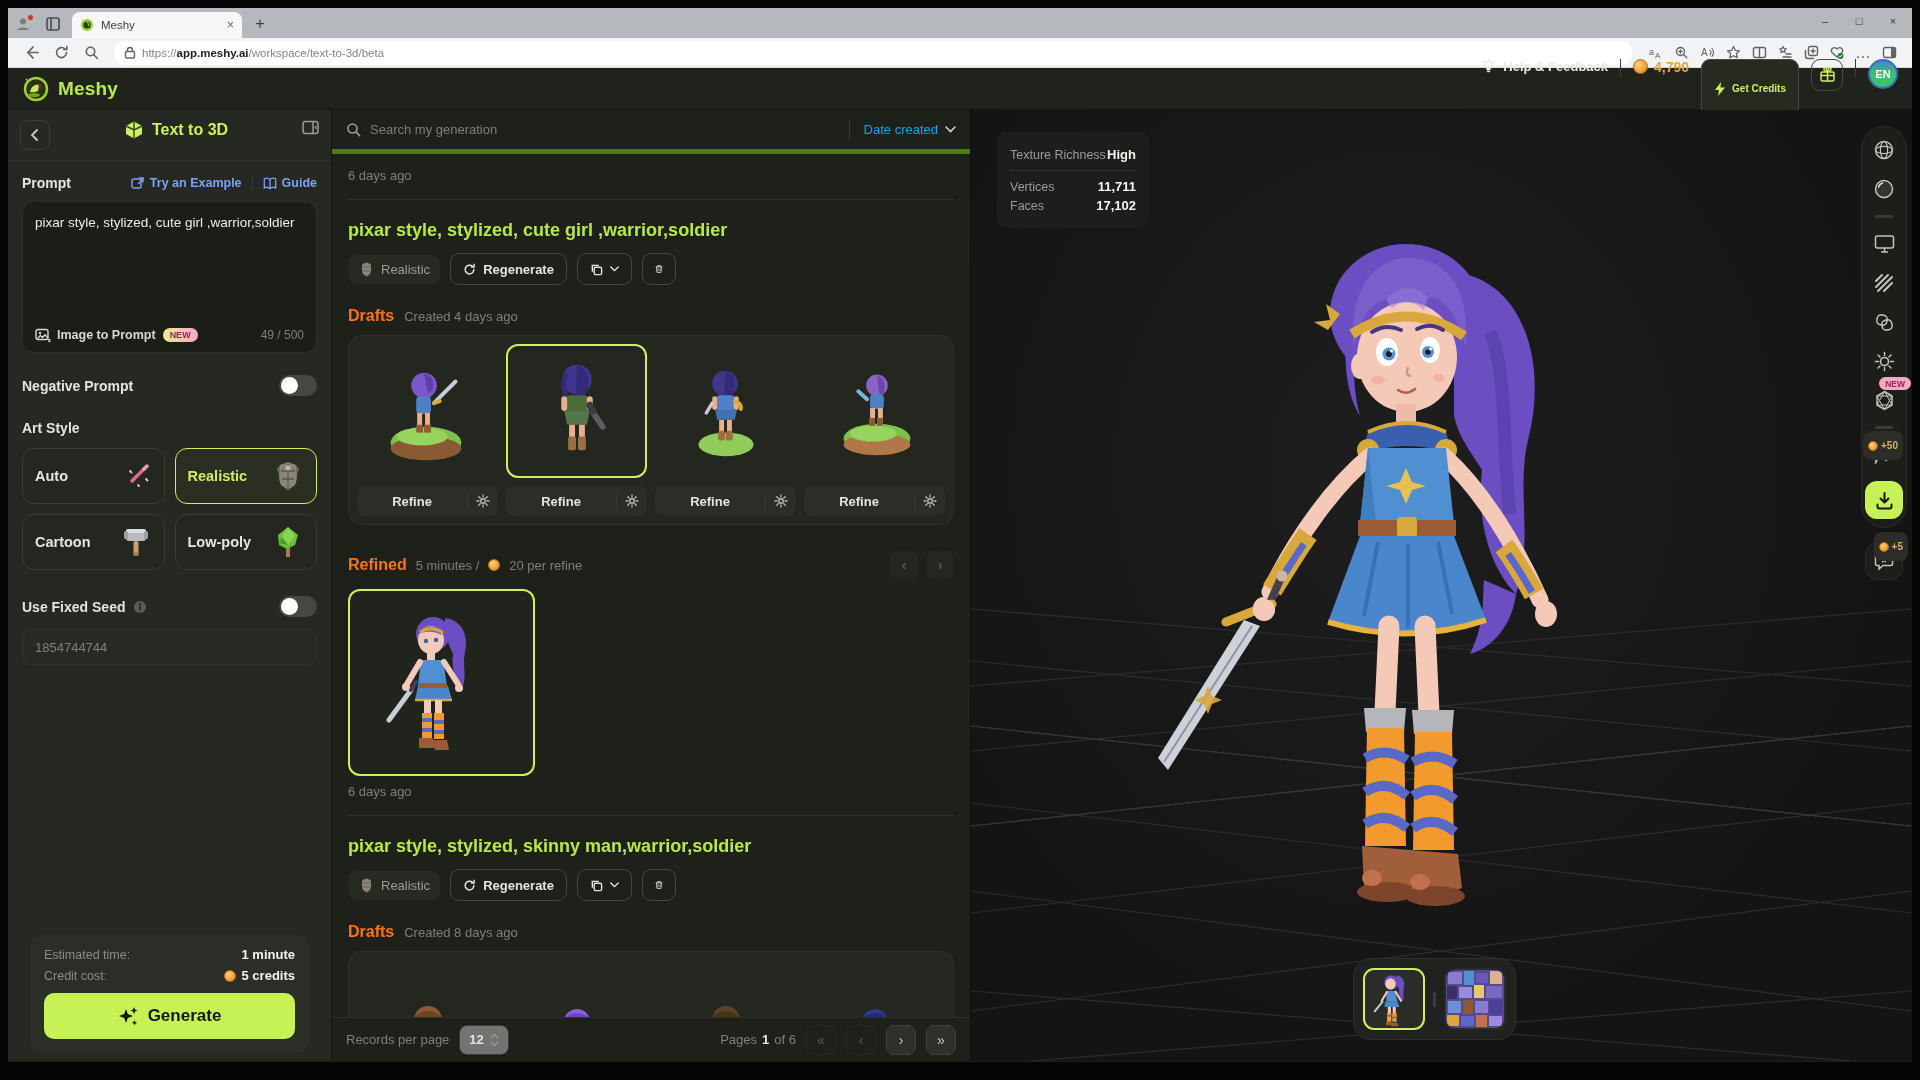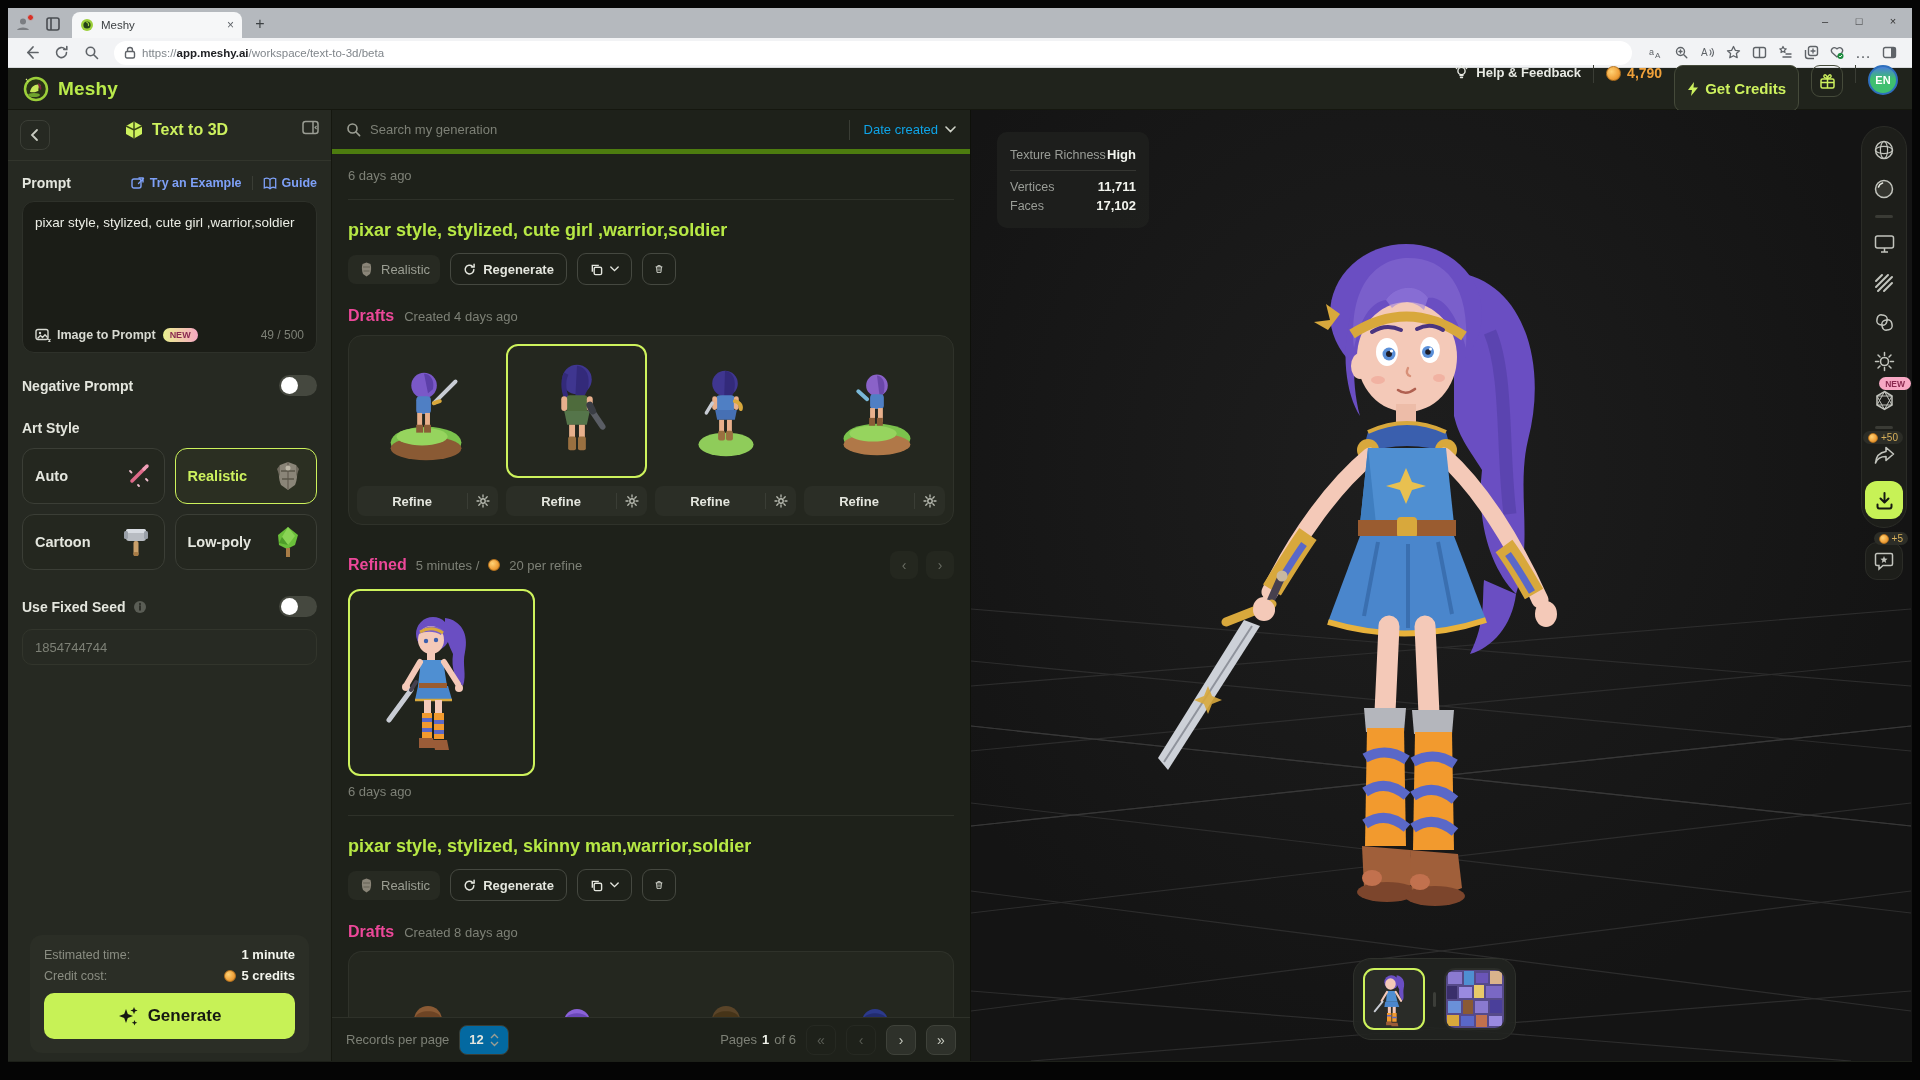"Get Credits" .getcredits { font-size: 15px -> 10px; padding: 14px 12px -> 22px 12px }
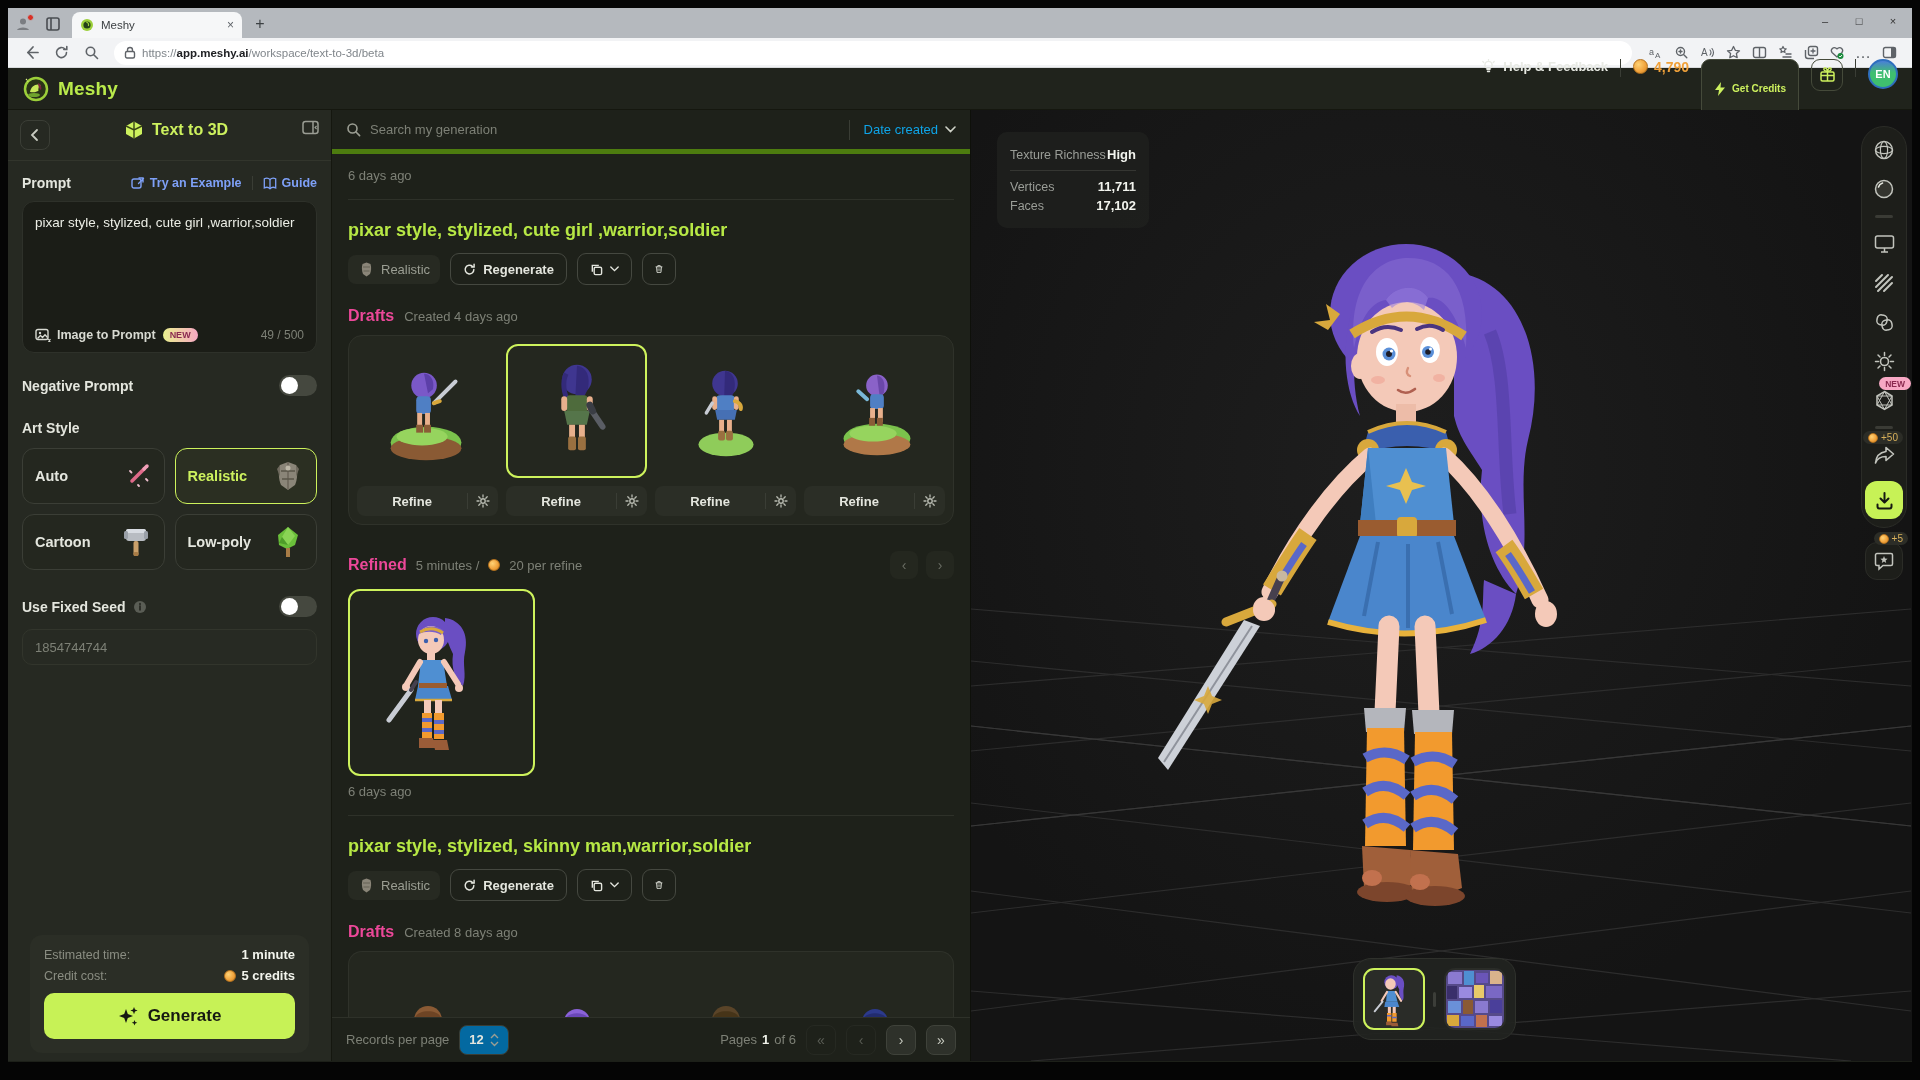"Drafts" .h2 { color: #ec4899 -> #f97316 }
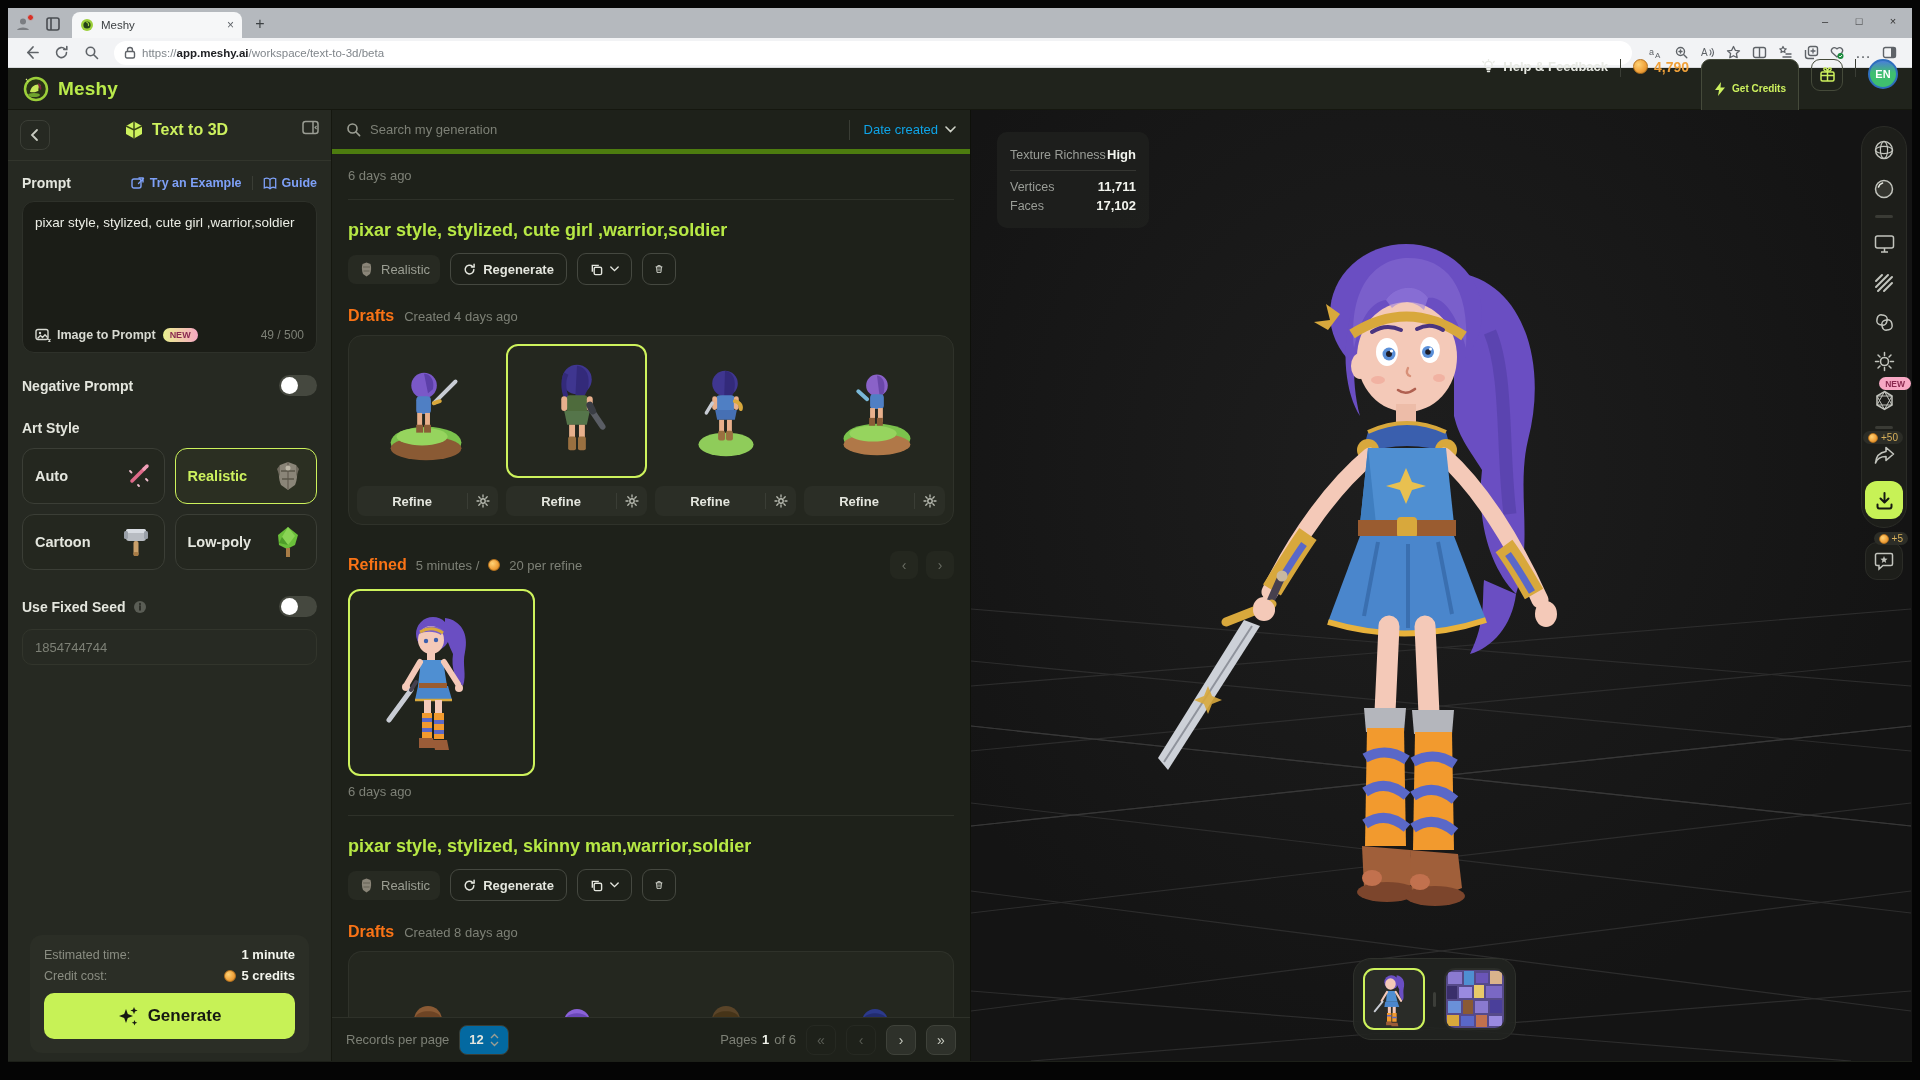"+50" .bonus { font-weight: normal -> bold; padding: 1px 5px -> 9px 5px }
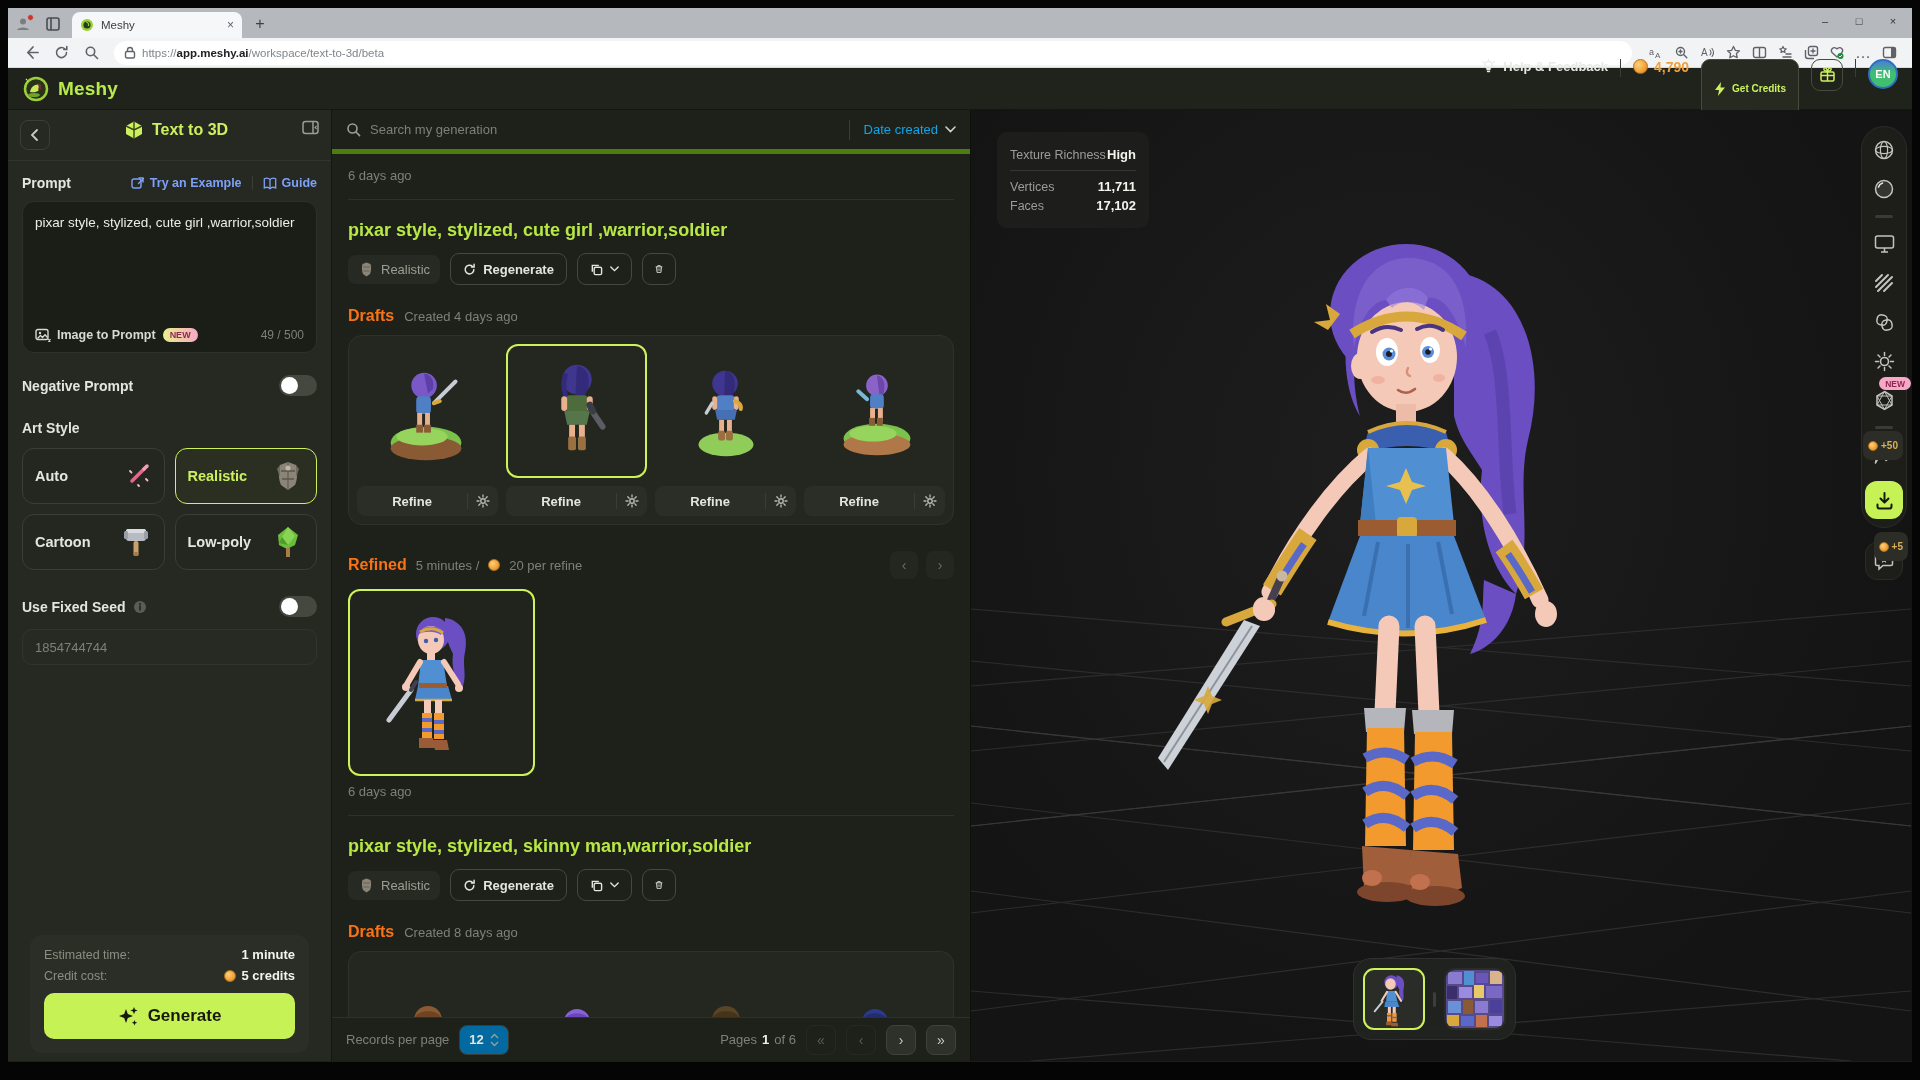"12" .recsel { background: #0369a1 -> #737373 }
